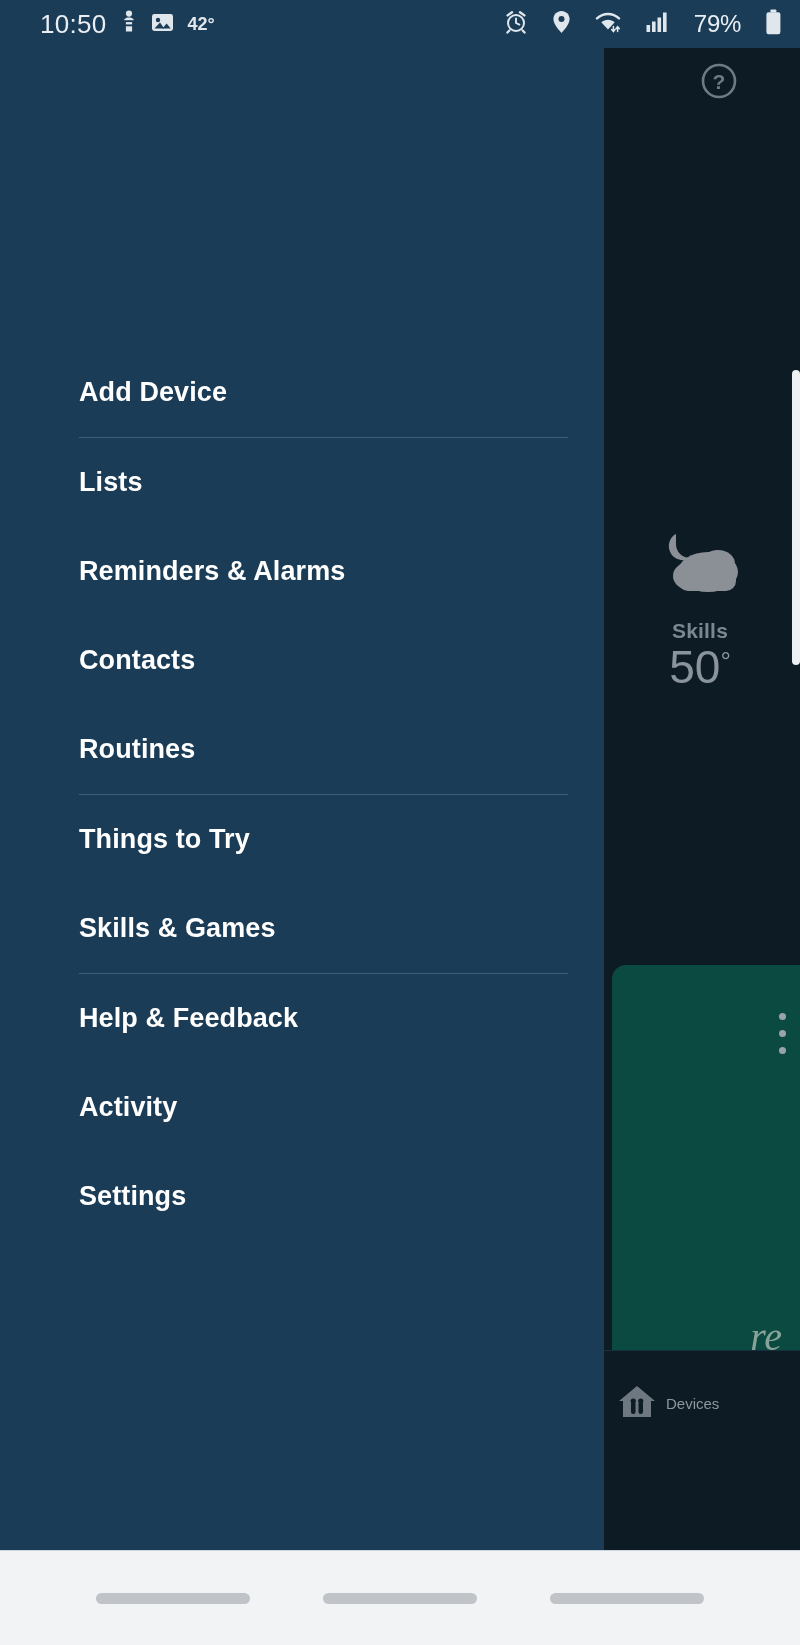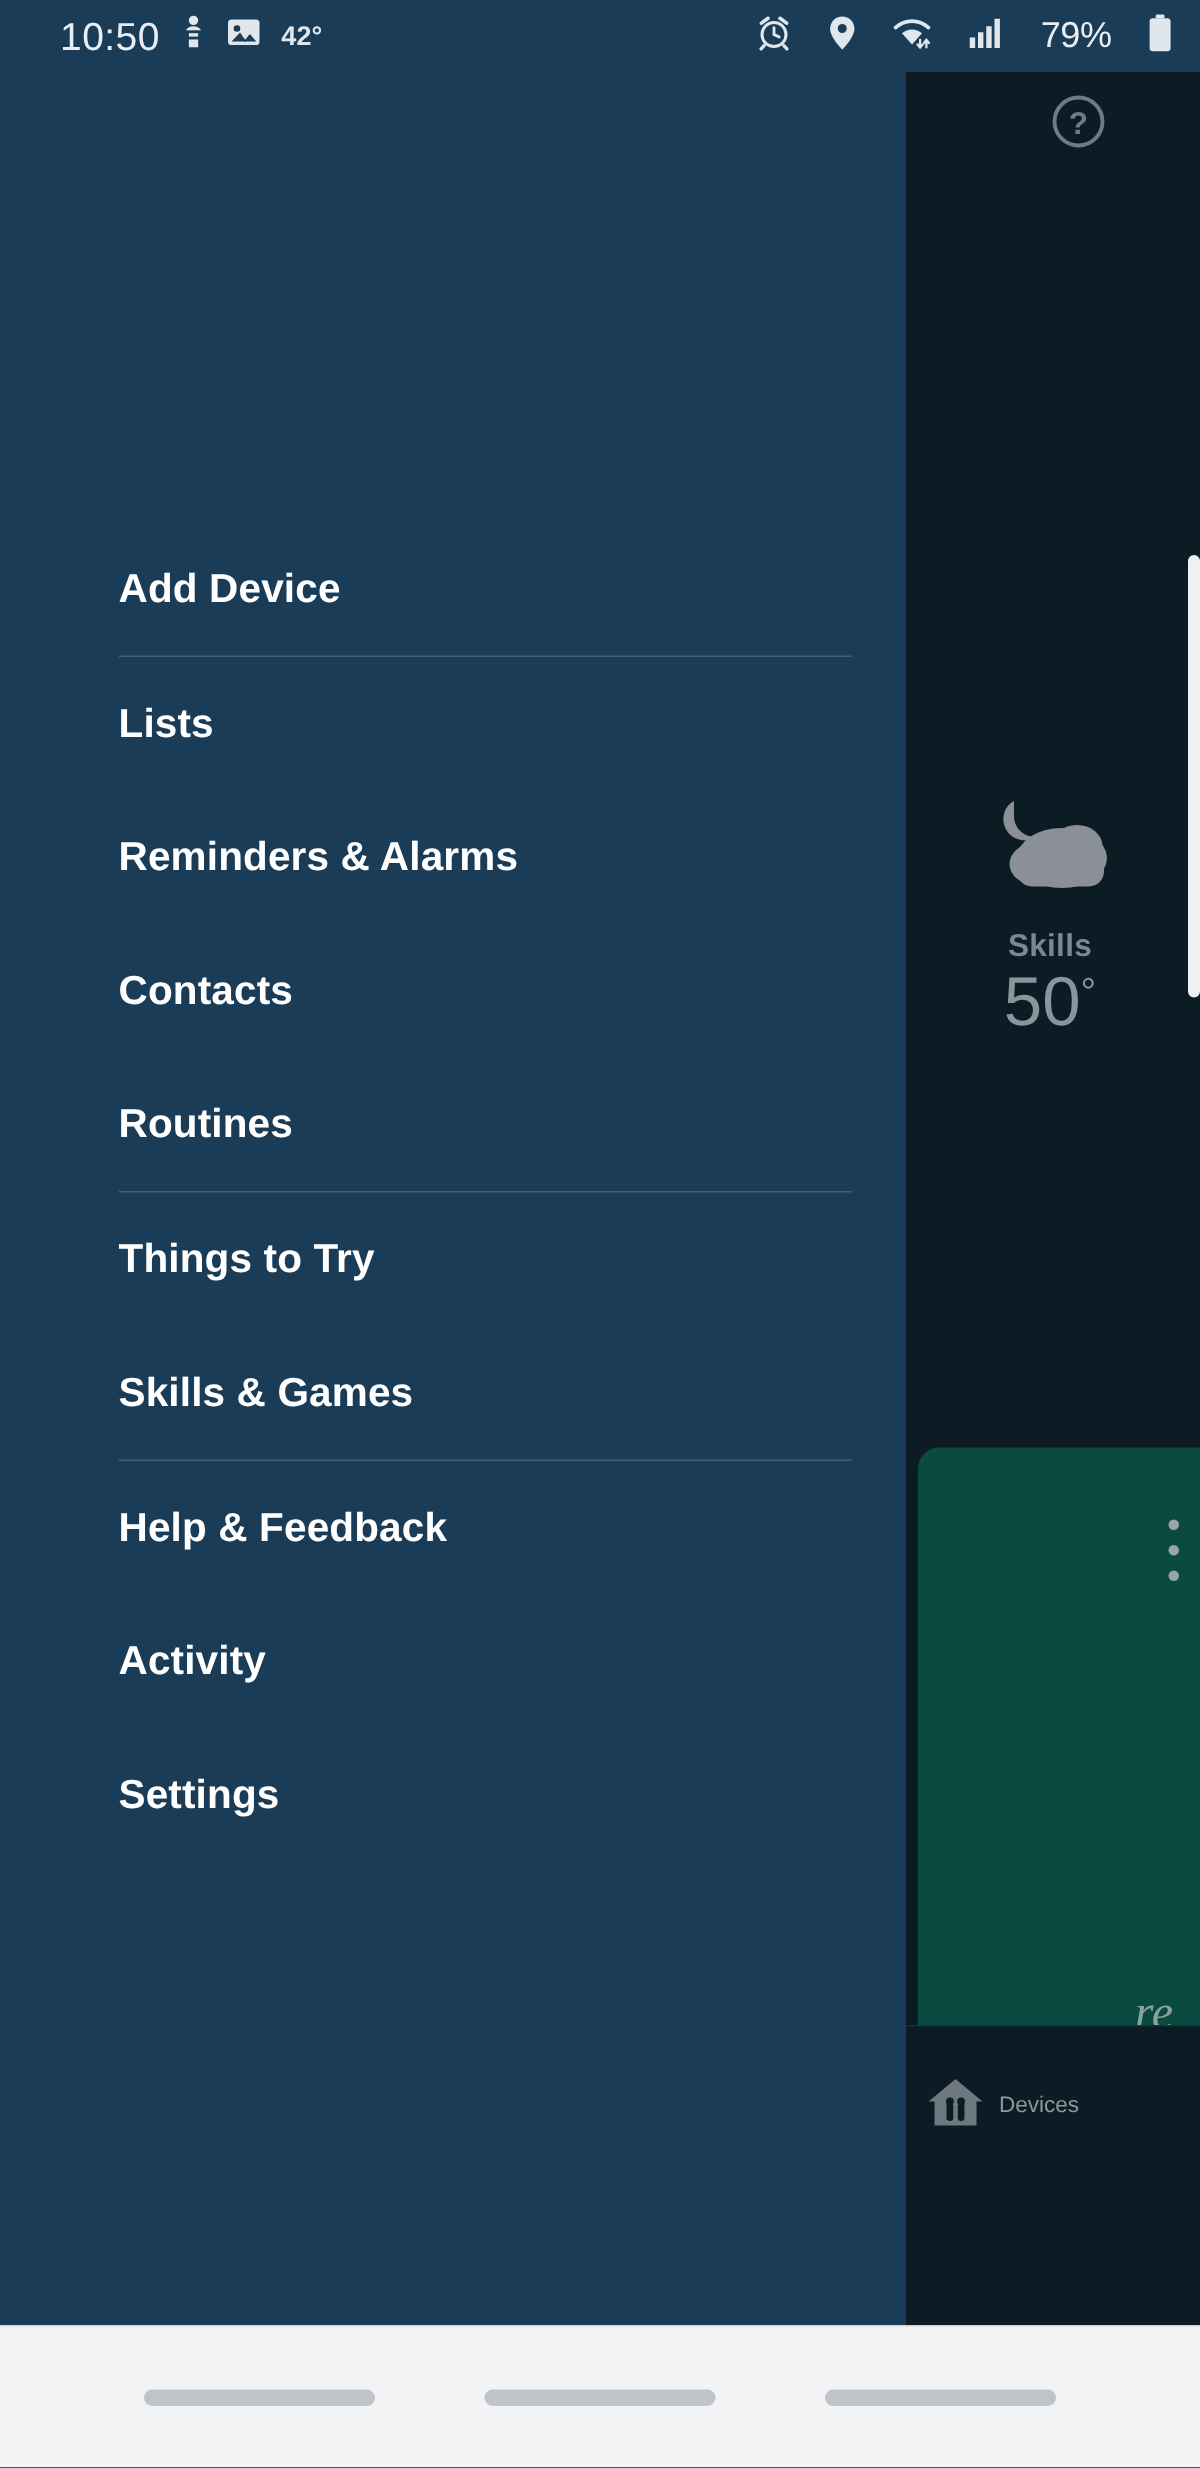"re" .card-script { font-size: 32px -> 40px }
